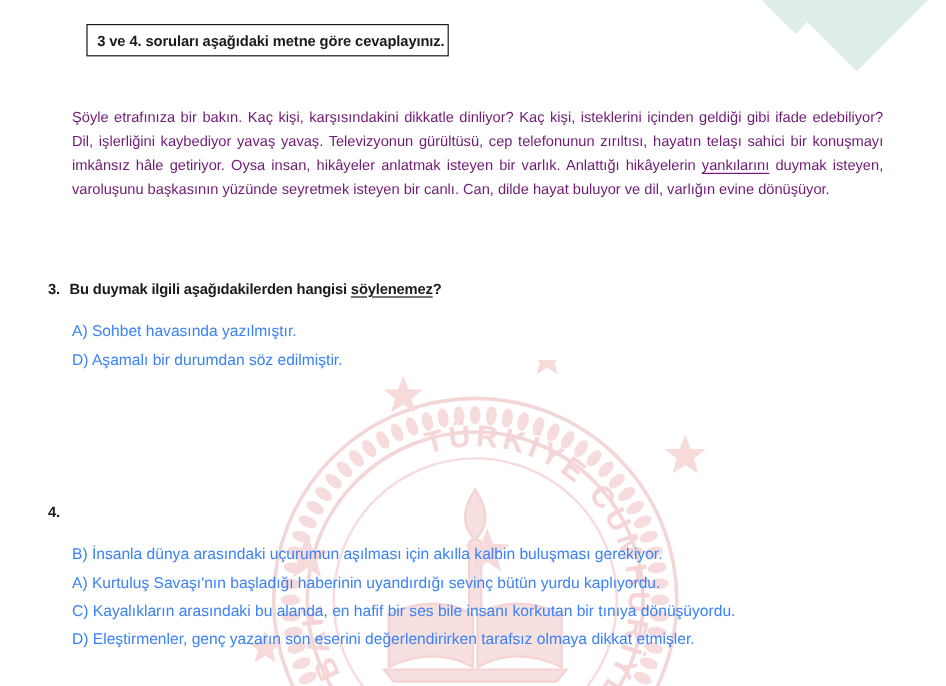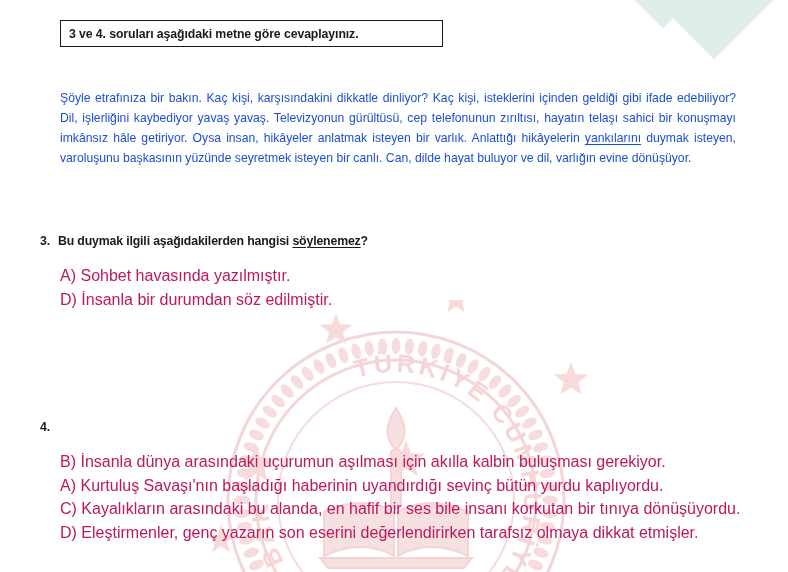"3 ve 4. soruları aşağıdaki" #instruction-box { left: 60px -> 72px; width: 383px -> 302px }
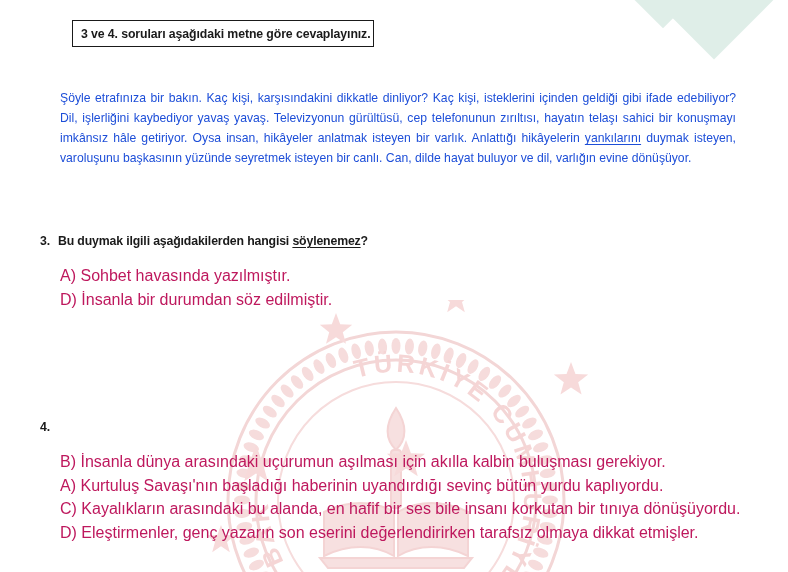"Şöyle etrafınıza bir bakın. Kaç" #passage { color: #1d4ed8 -> #701a75 }
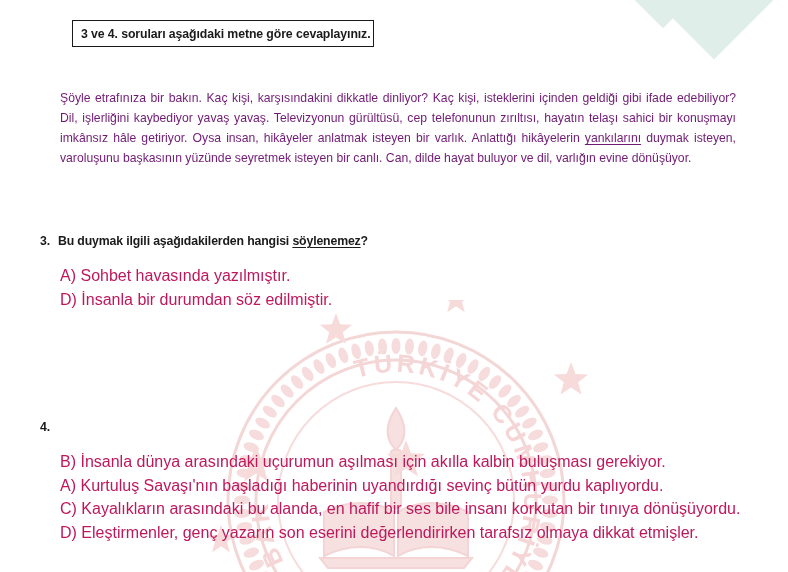"A) Sohbet havasında yazılmıştır." .option { color: #be185d -> #3b82f6; font-size: 16px -> 13px }
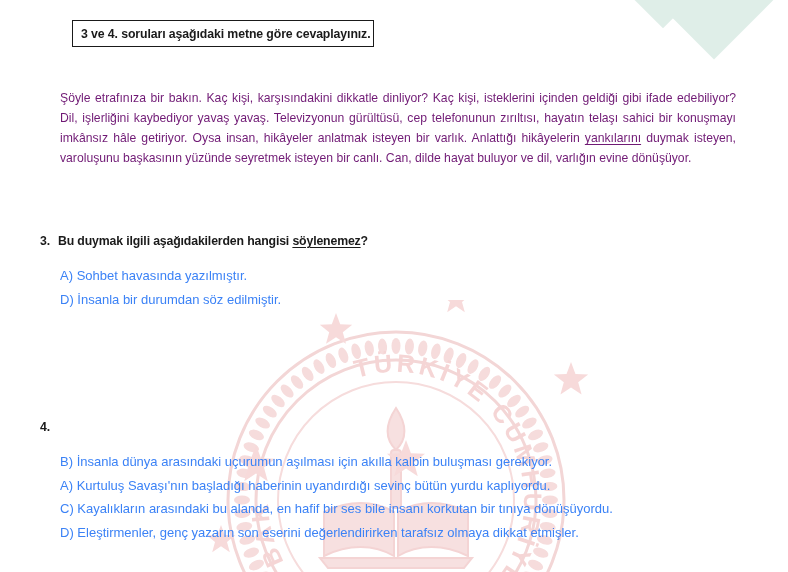"İnsanla bir durumdan söz edilmiştir." span { text: İnsanla -> Aşamalı }
